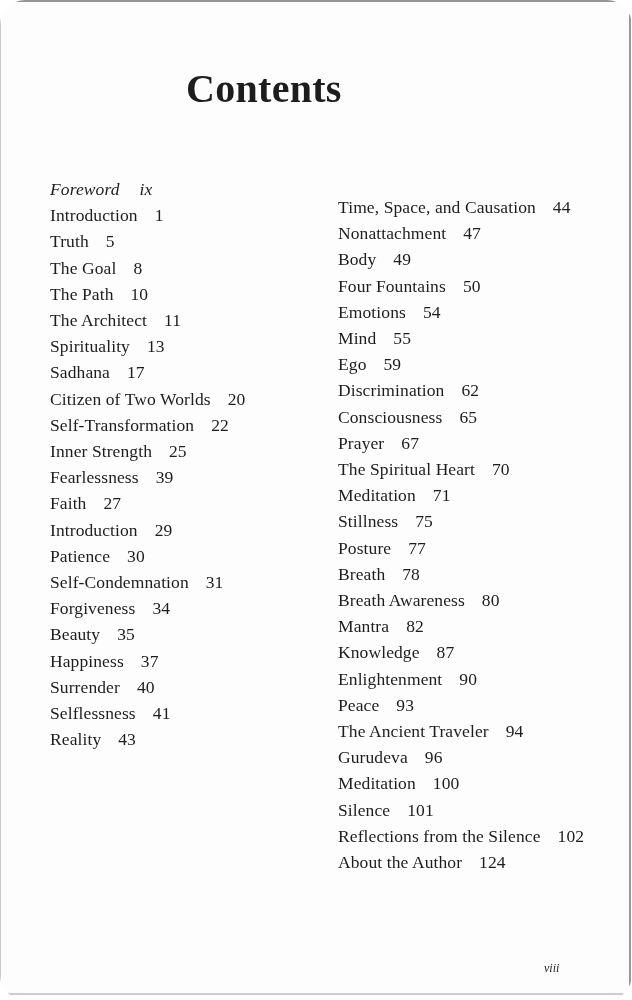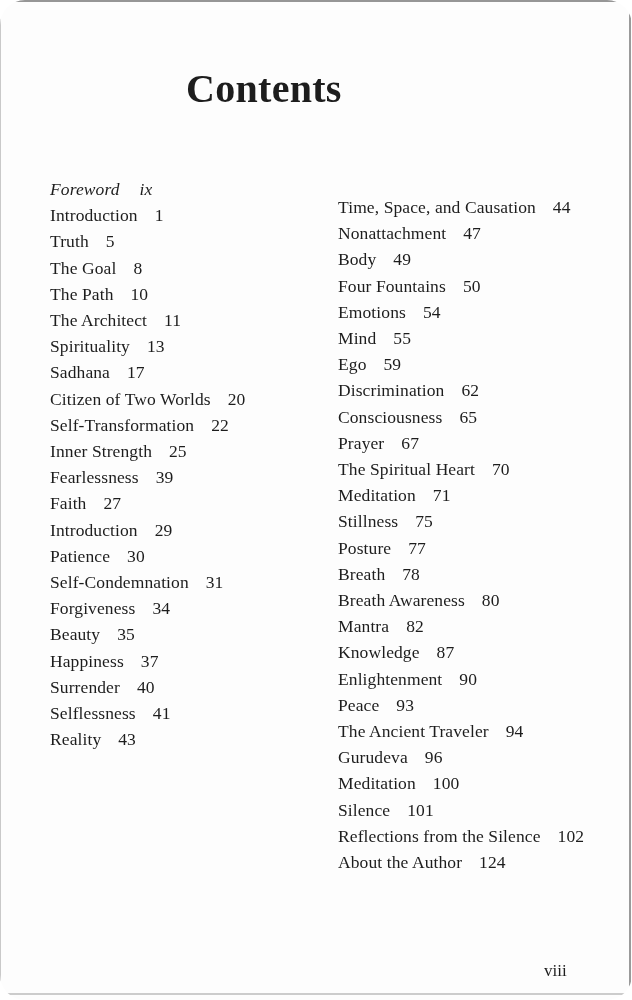"viii" .folio { font-size: 17px -> 12px; font-style: none -> italic }
